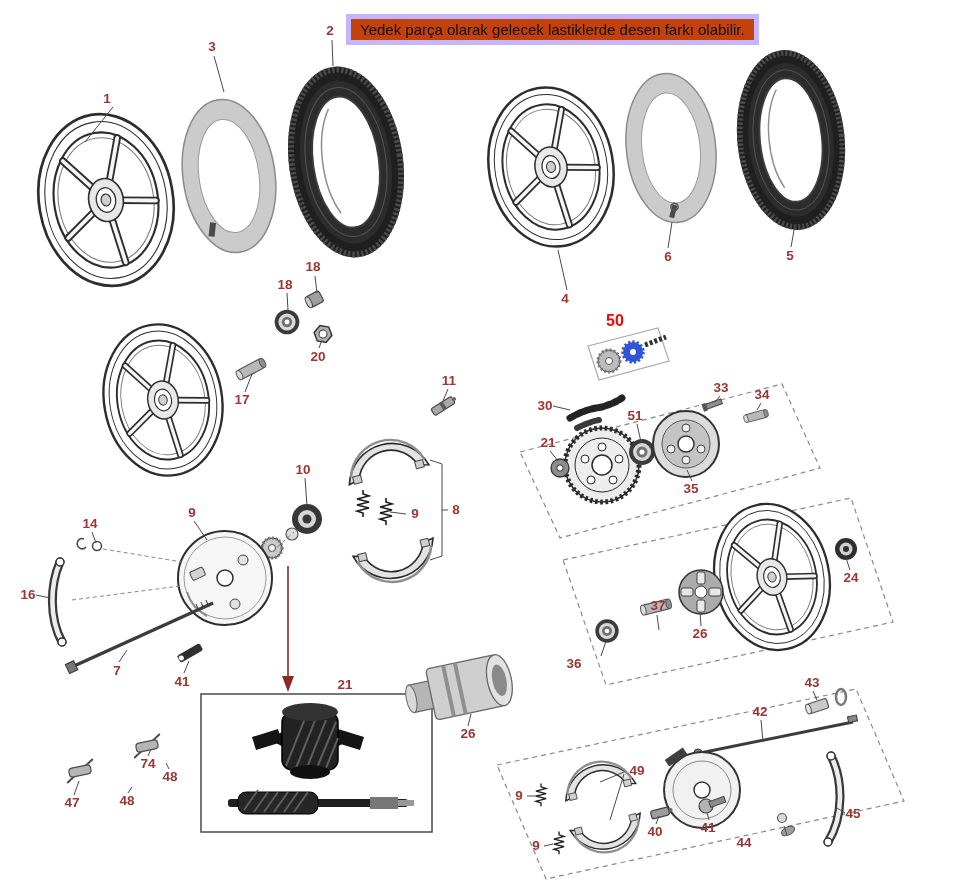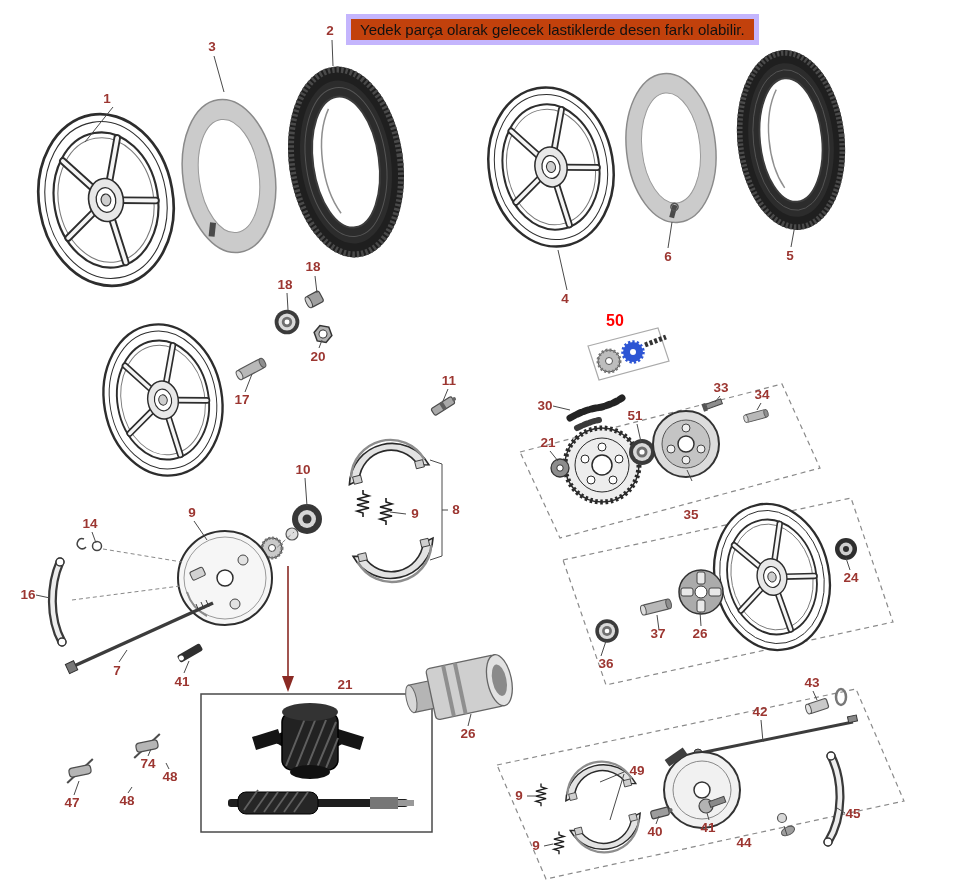"35" div.lbl { top: 515px -> 489px }
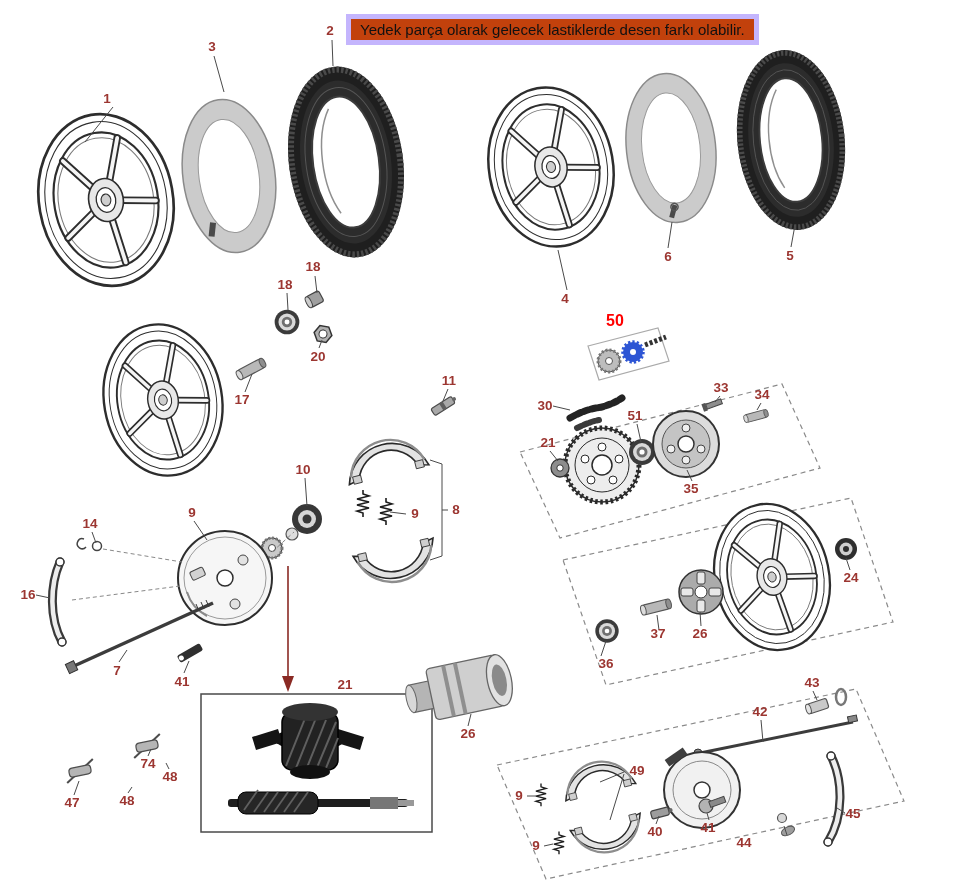"37" div.lbl { top: 634px -> 606px }
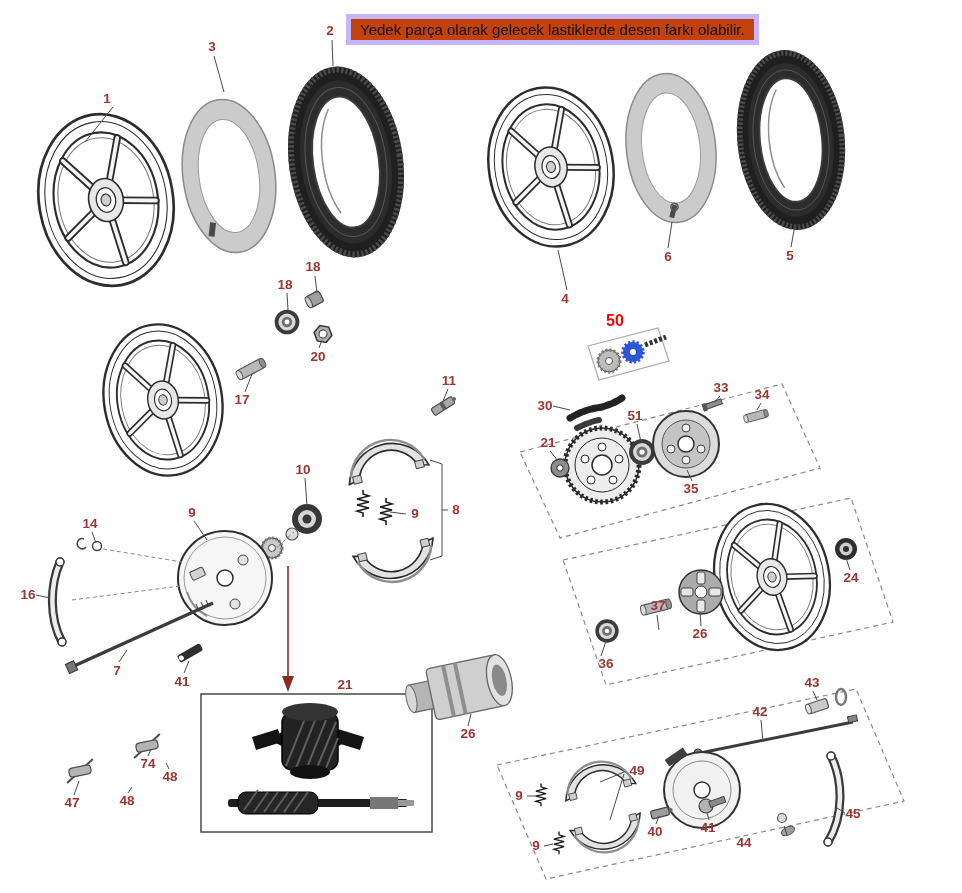"36" div.lbl { left: 606px -> 574px }
